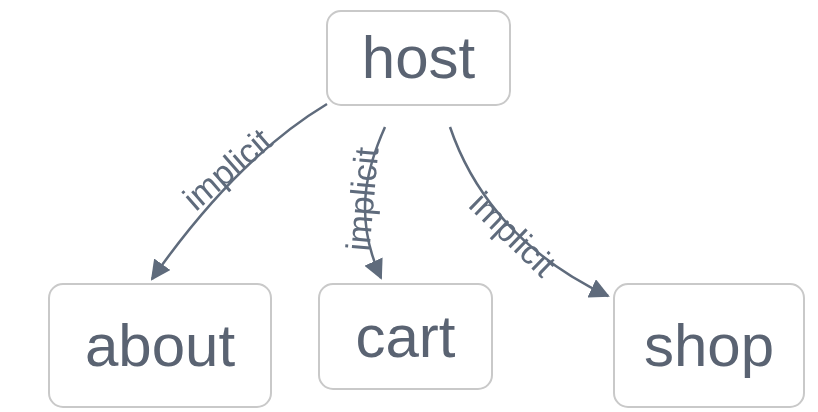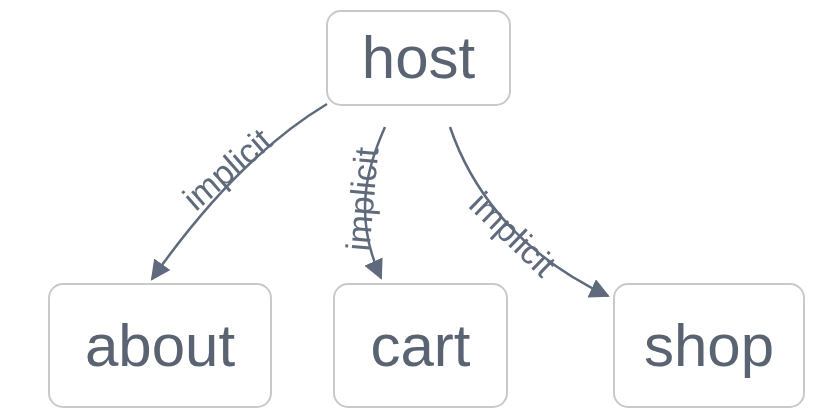"cart" .node-cart { height: 125px -> 107px; left: 333px -> 318px }
